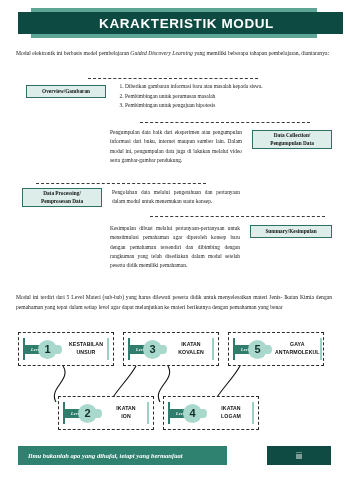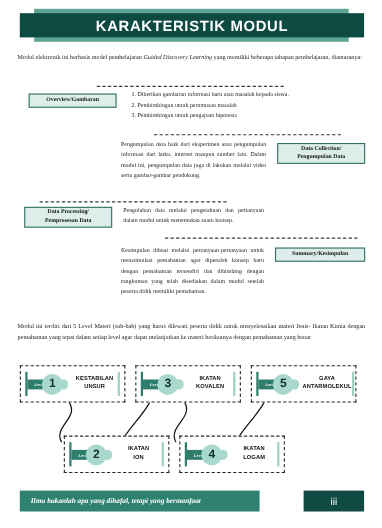"KARAKTERISTIK MODUL" .header-band { padding-left: none -> 12px }
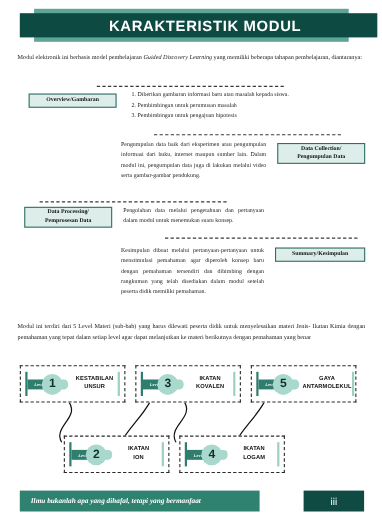"iii" .footer-page { width: 55px -> 64px }
